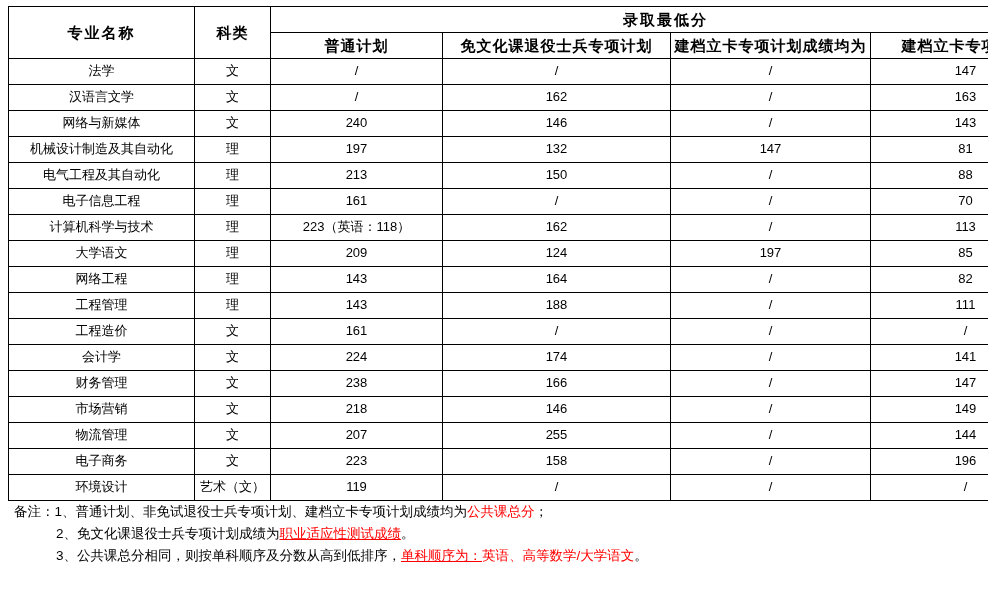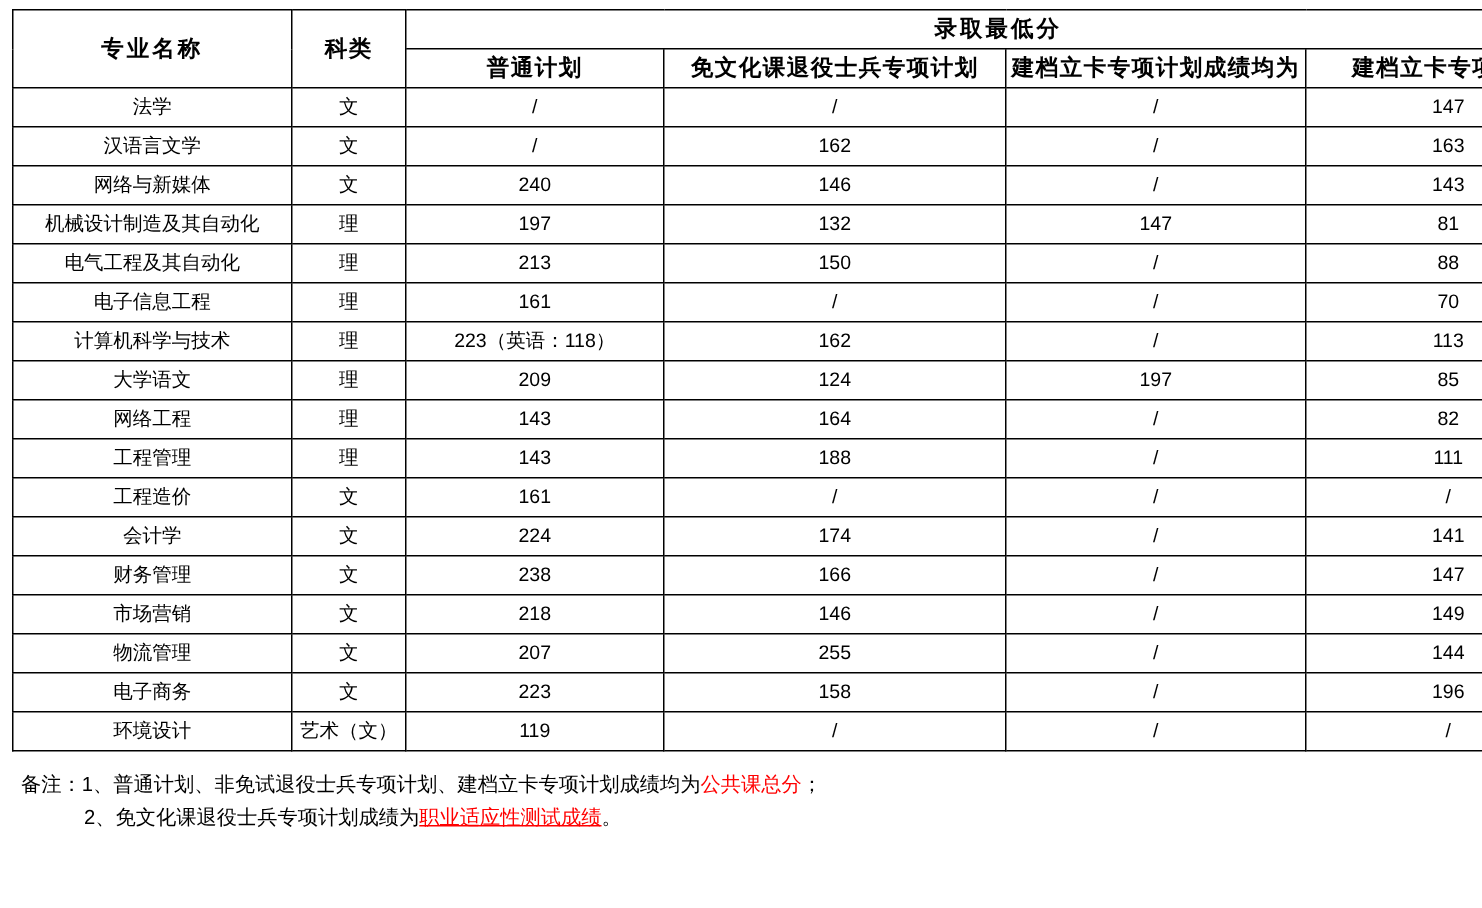"备注：1、普通计划、非免试退役士兵专项计划、建档立卡专项计划成绩均为公共课总分；" .notes { margin-top: 11px -> none }
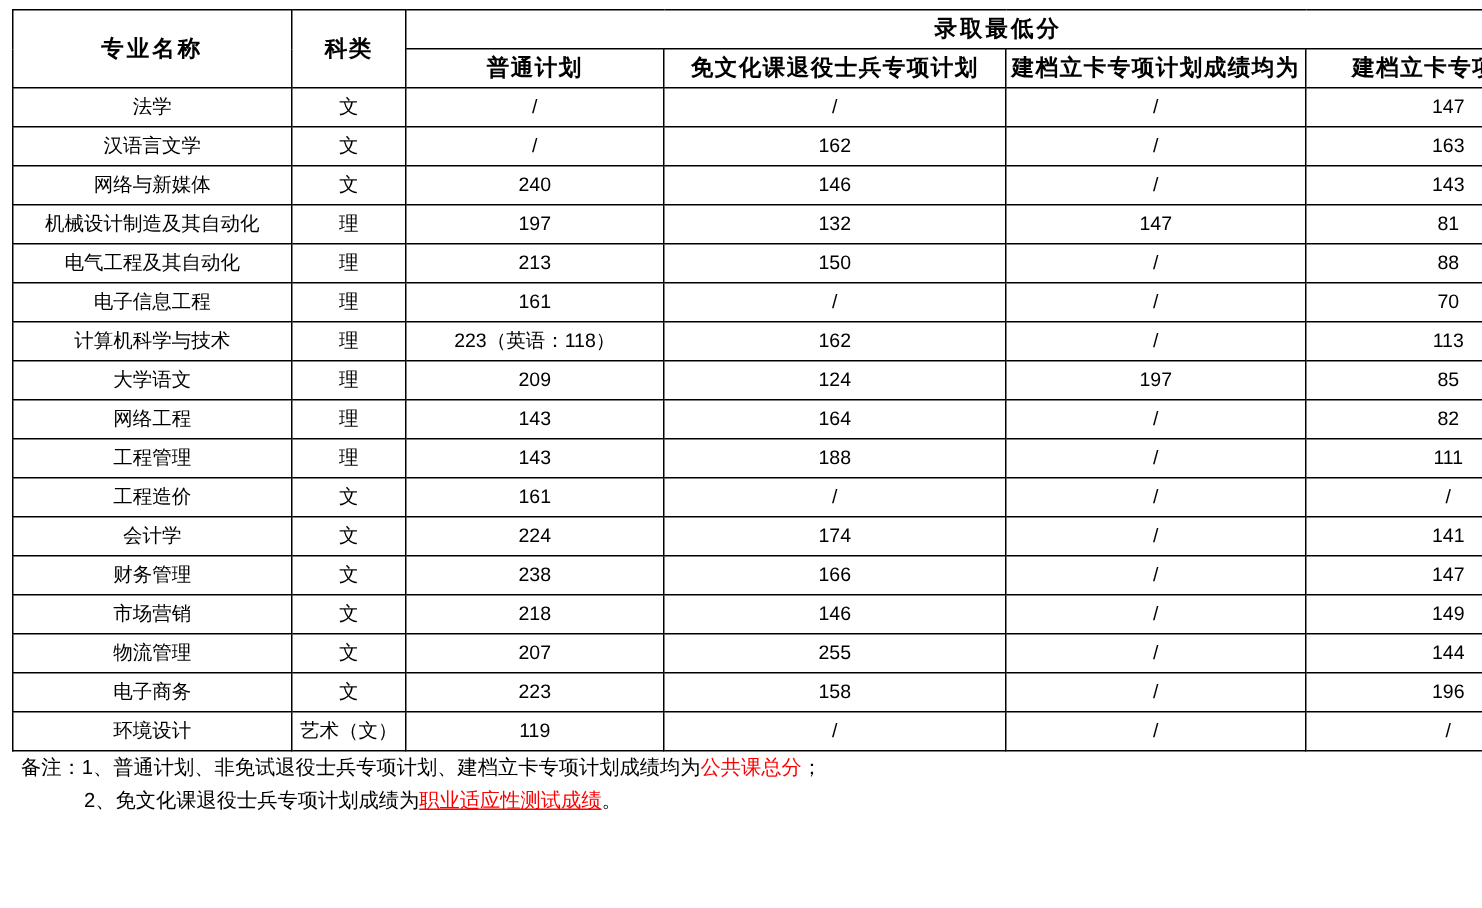"3、公共课总分相同，则按单科顺序及分数从高到低排序，单科顺序为：英语、高等数学/" div.line { html: none -> <div> <span>3、公共课总分相同，则按单科顺序及分数从高到低排序，</span><span>单科顺序为：</span><span>英语、高等数学/大学语文</span><span>。</span> </div> }
